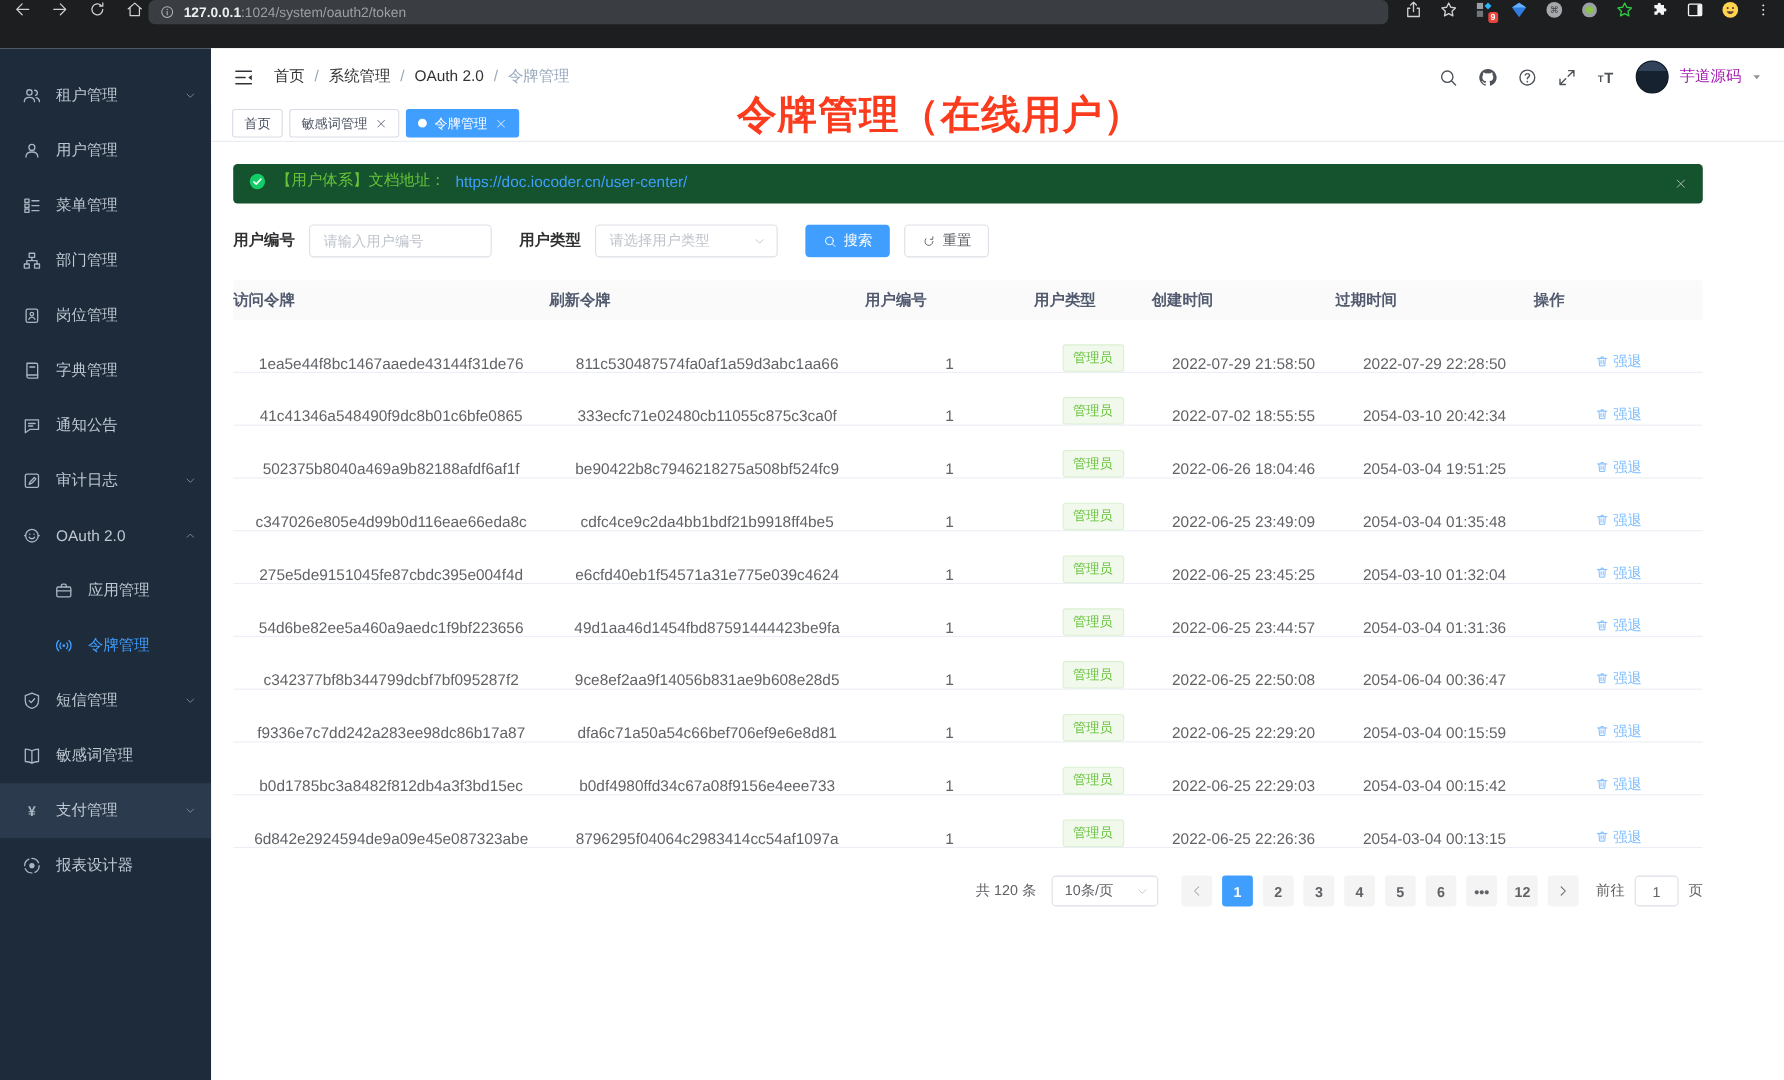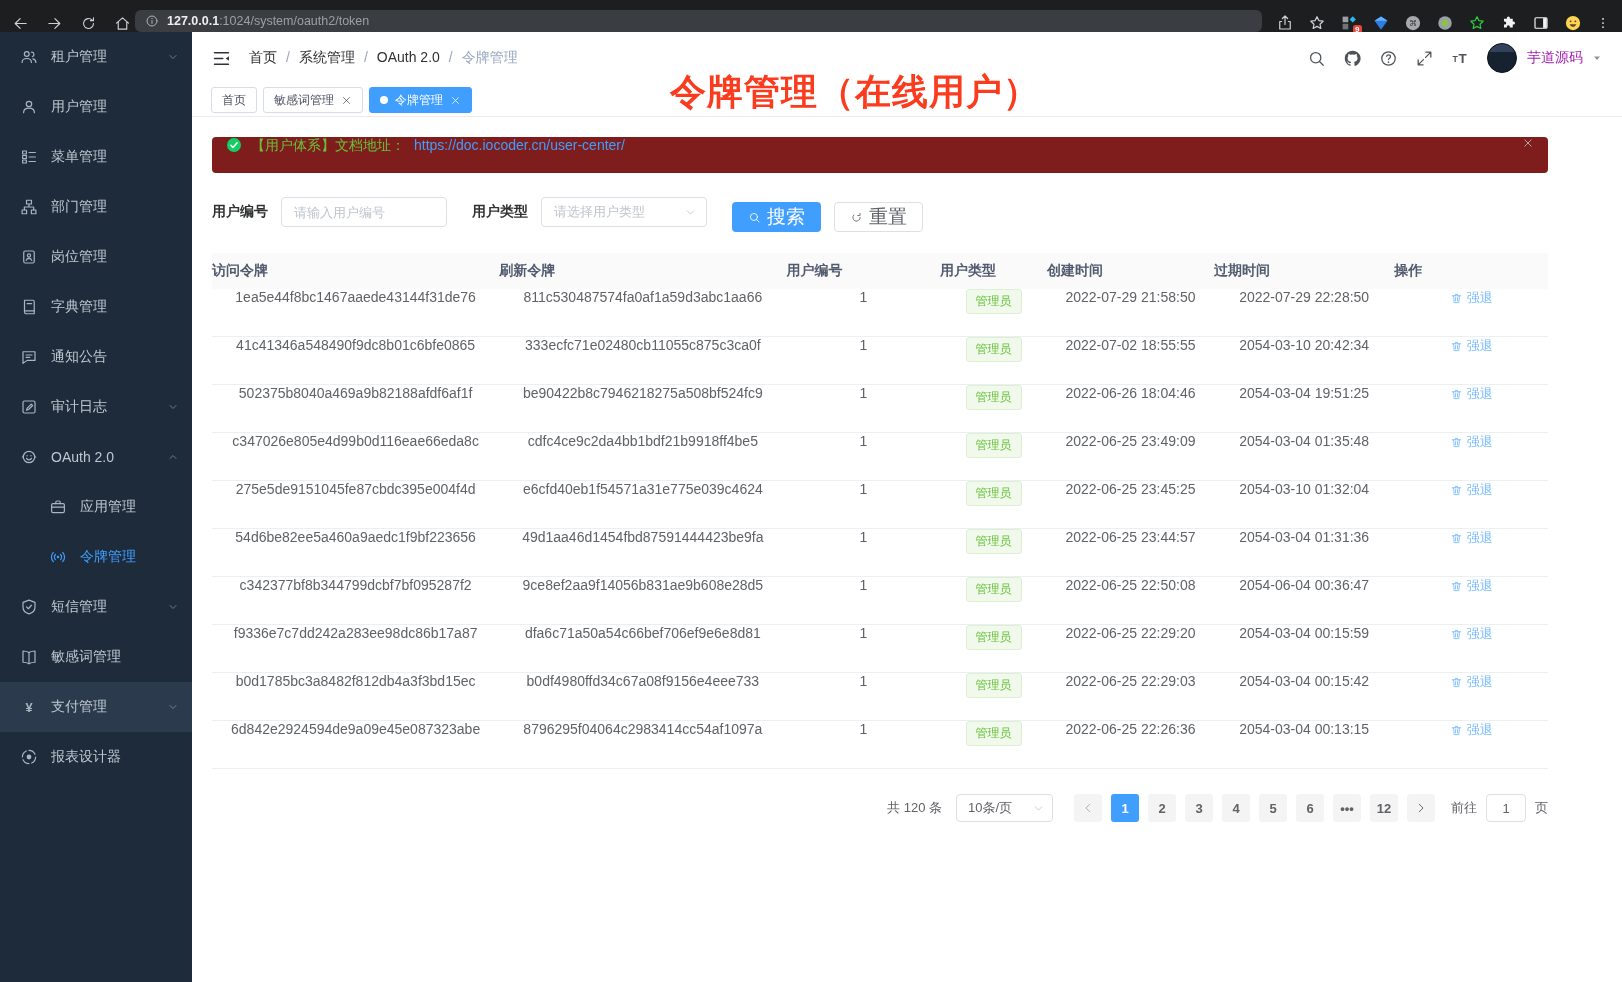"127.0.0.1" .browser { align-items: flex-end -> flex-start; height: 32px -> 44px }
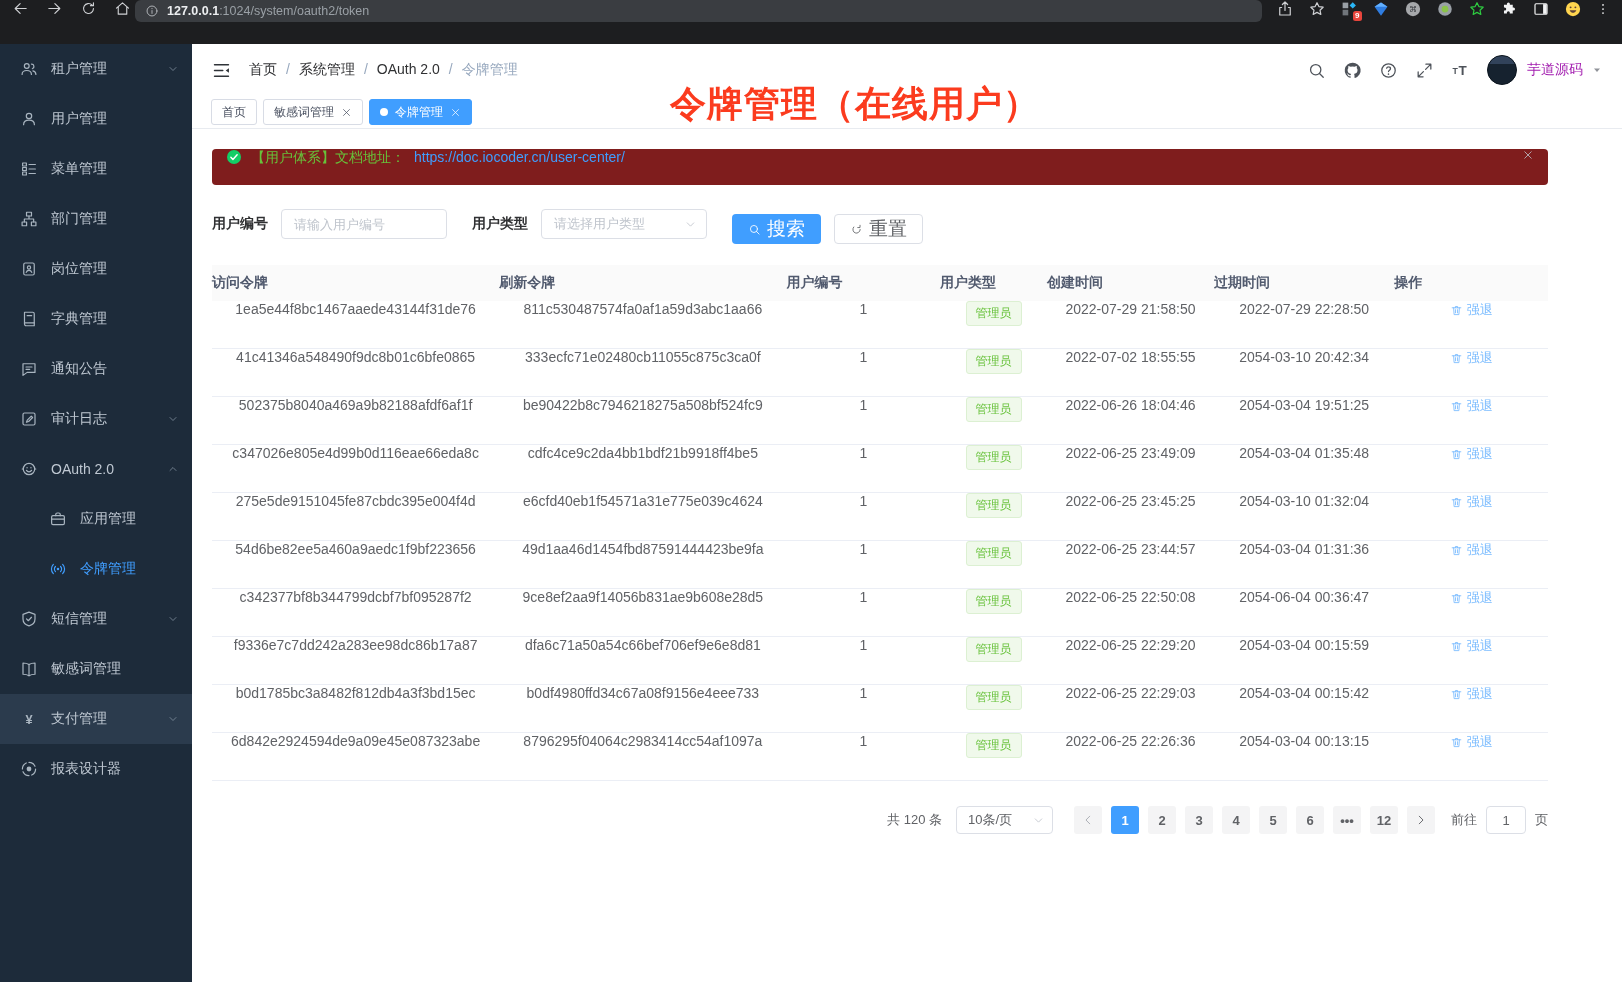"租户管理" .menu { padding-top: 0 -> 18px }
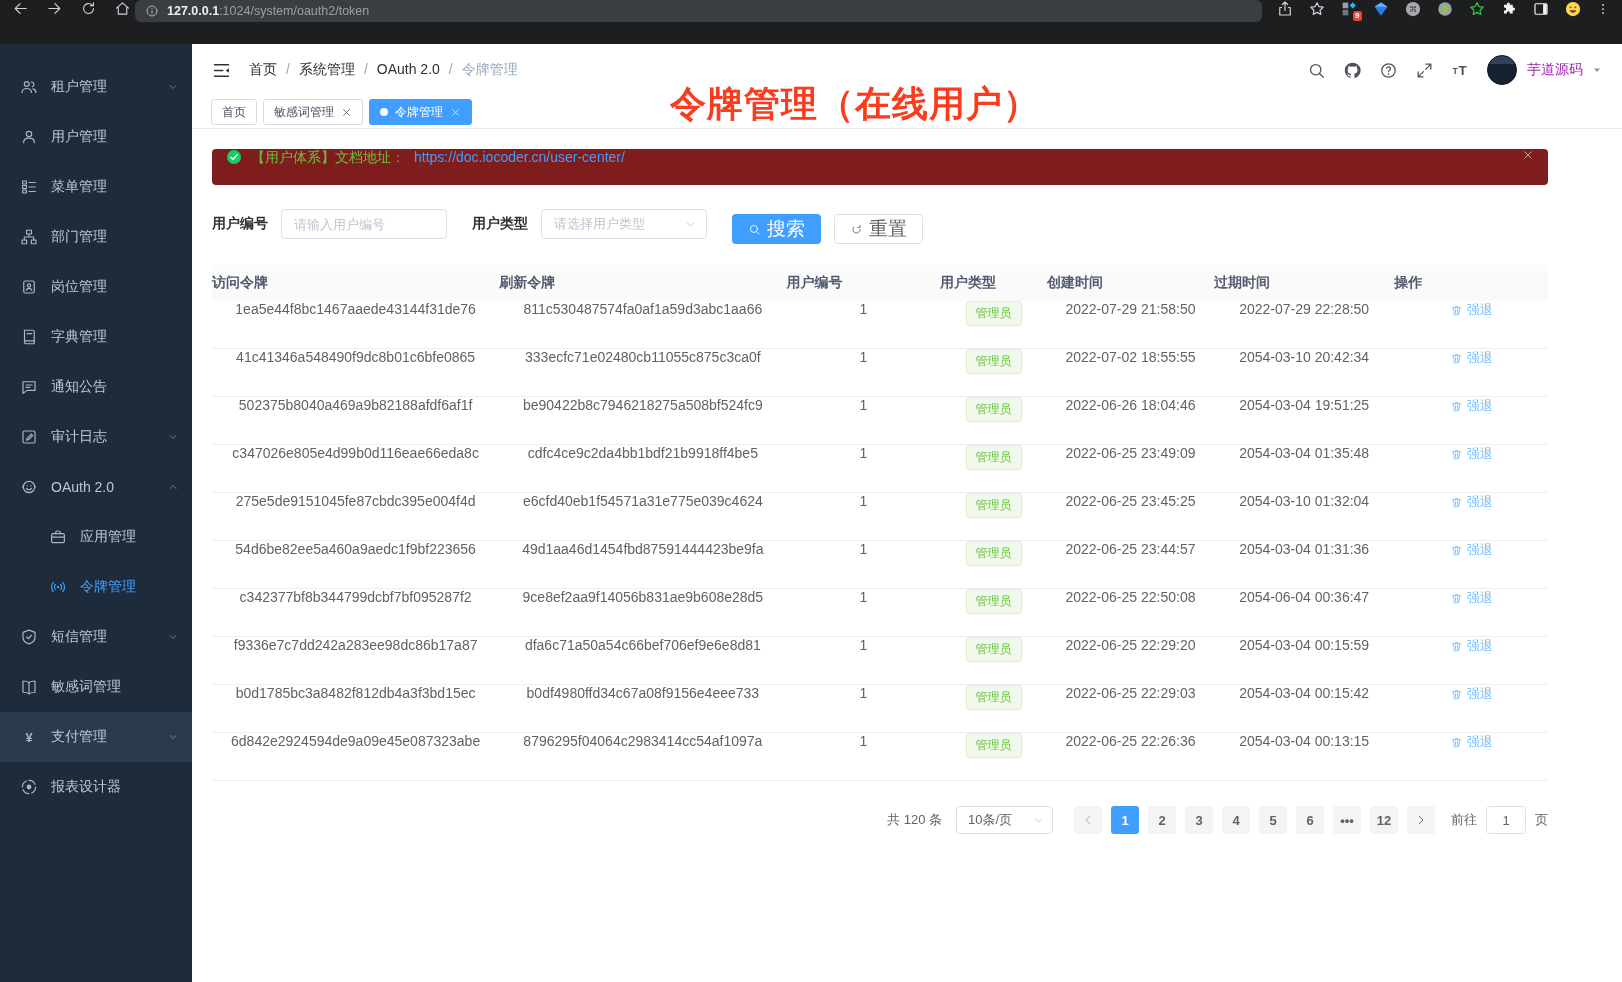"【用户体系】文档地址：" .alert { align-items: flex-start -> flex-end; background: #7f1d1d -> #14532d; padding: 0 14px -> 12px 14px }
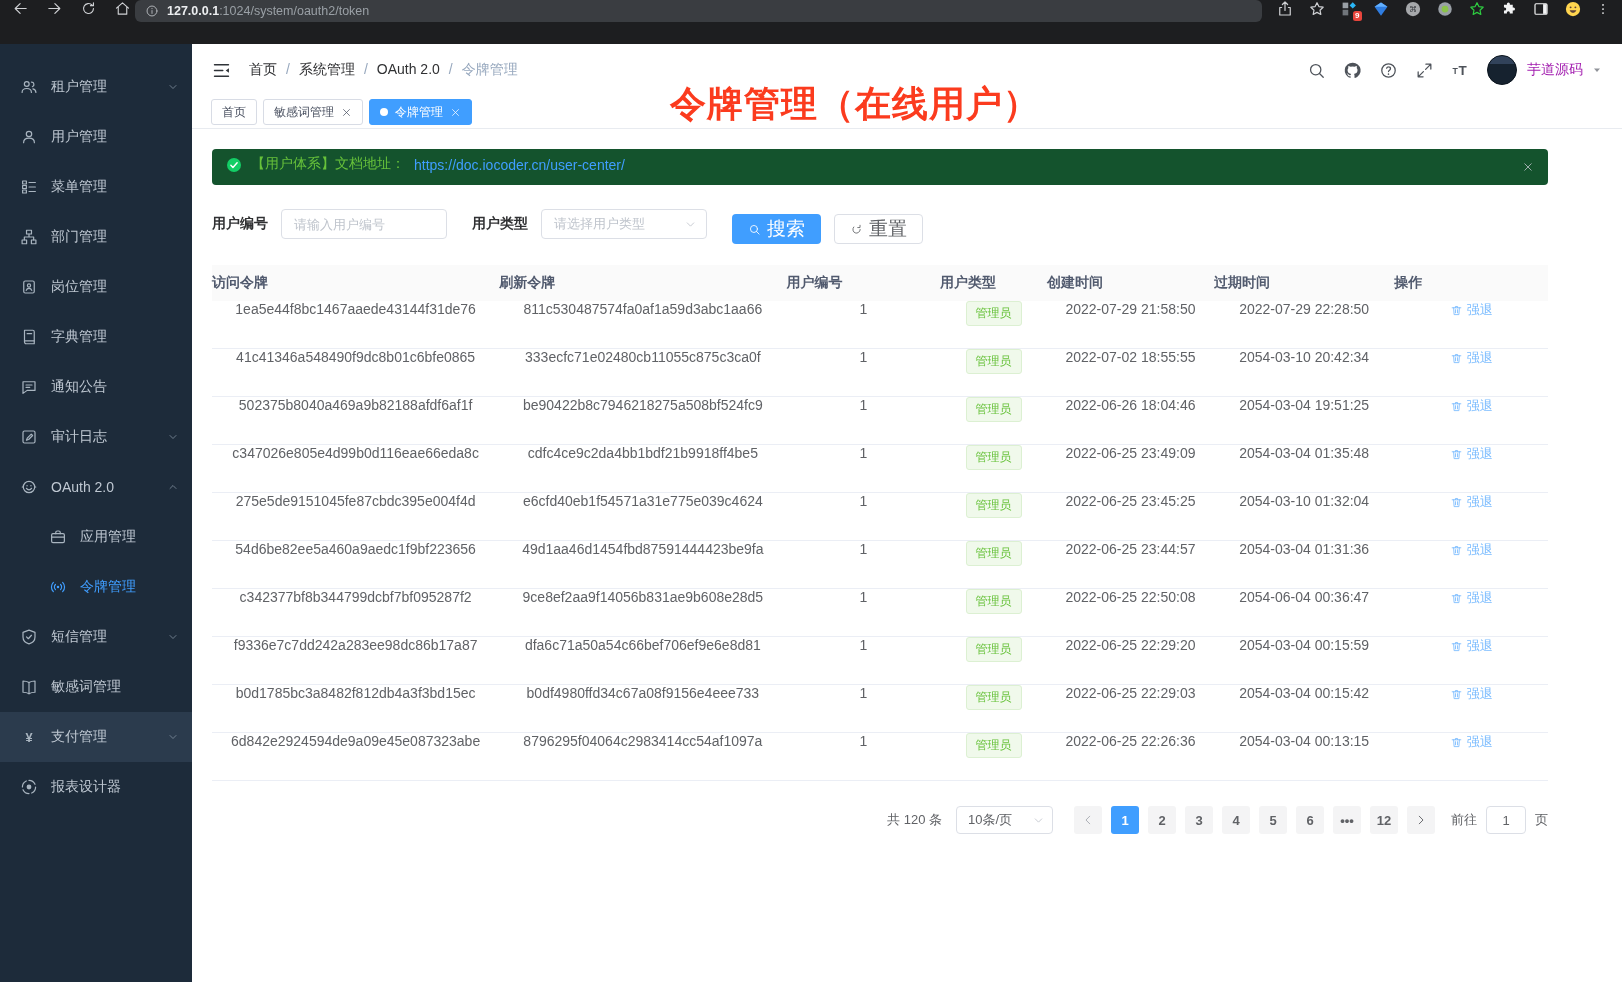"搜索" .btn { font-size: 19px -> 13px; margin-top: 10px -> none }
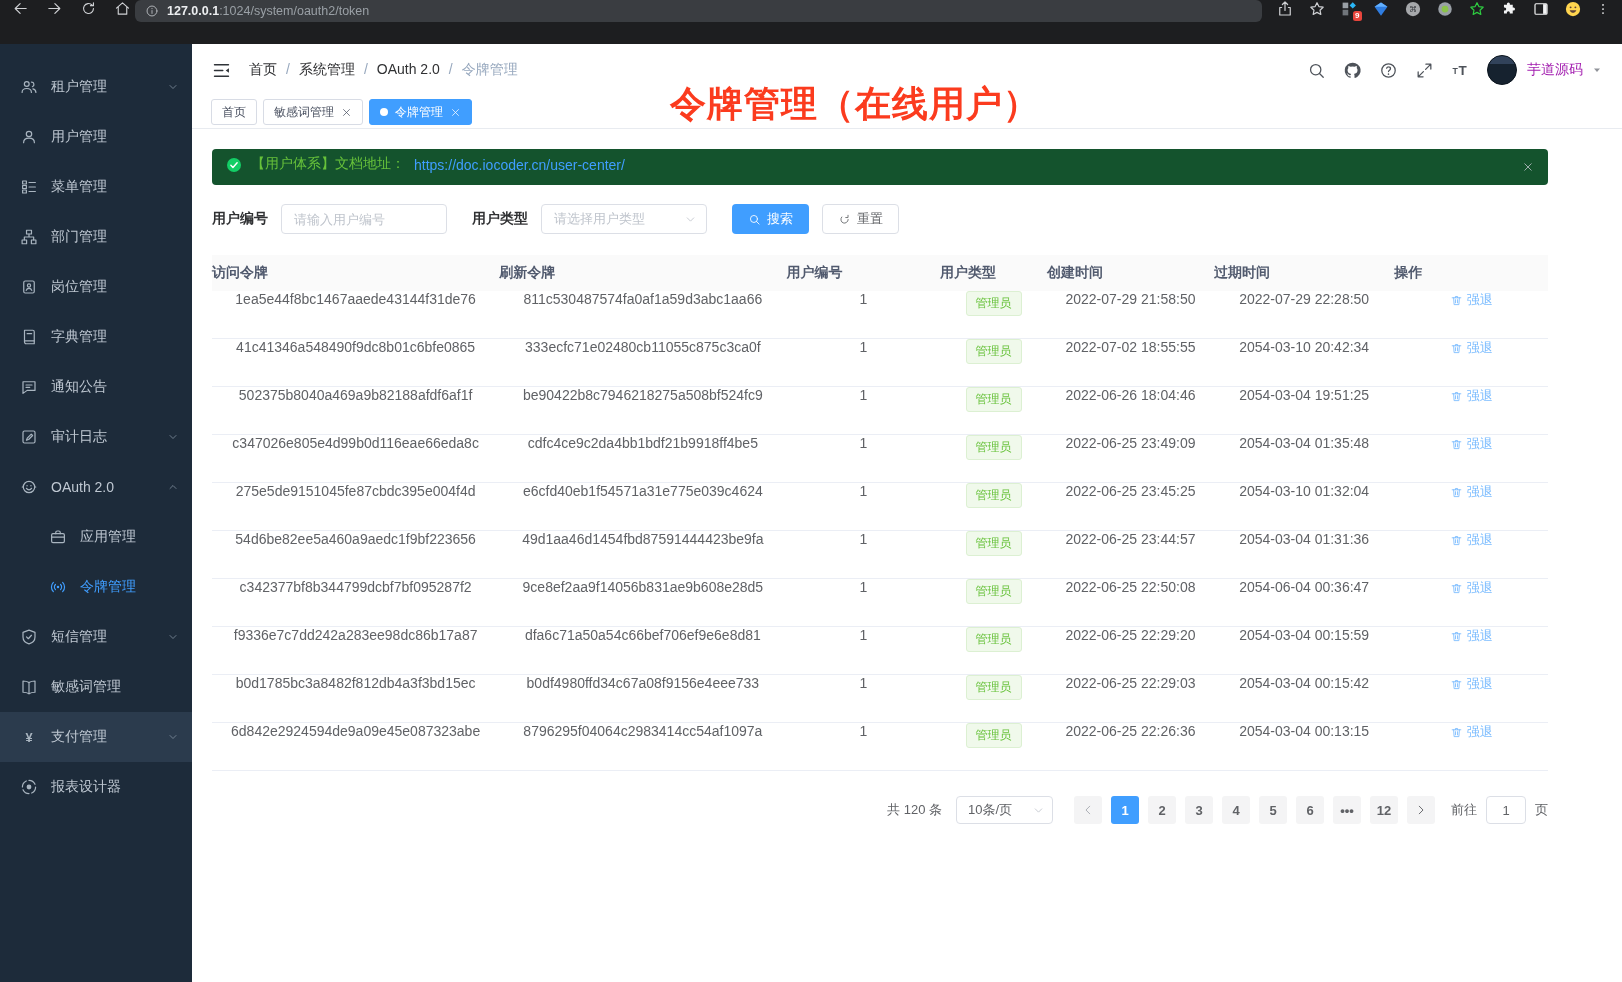"1ea5e44f8bc1467aaede43144f31de76" .trow { align-items: flex-start -> flex-end }
